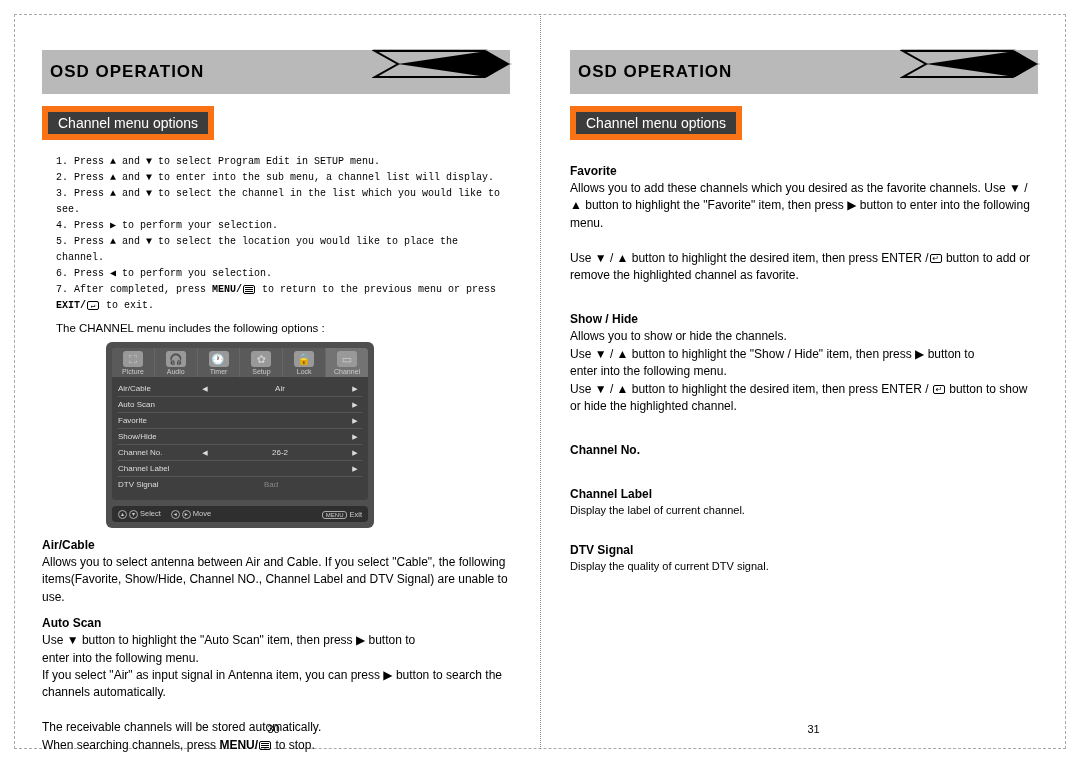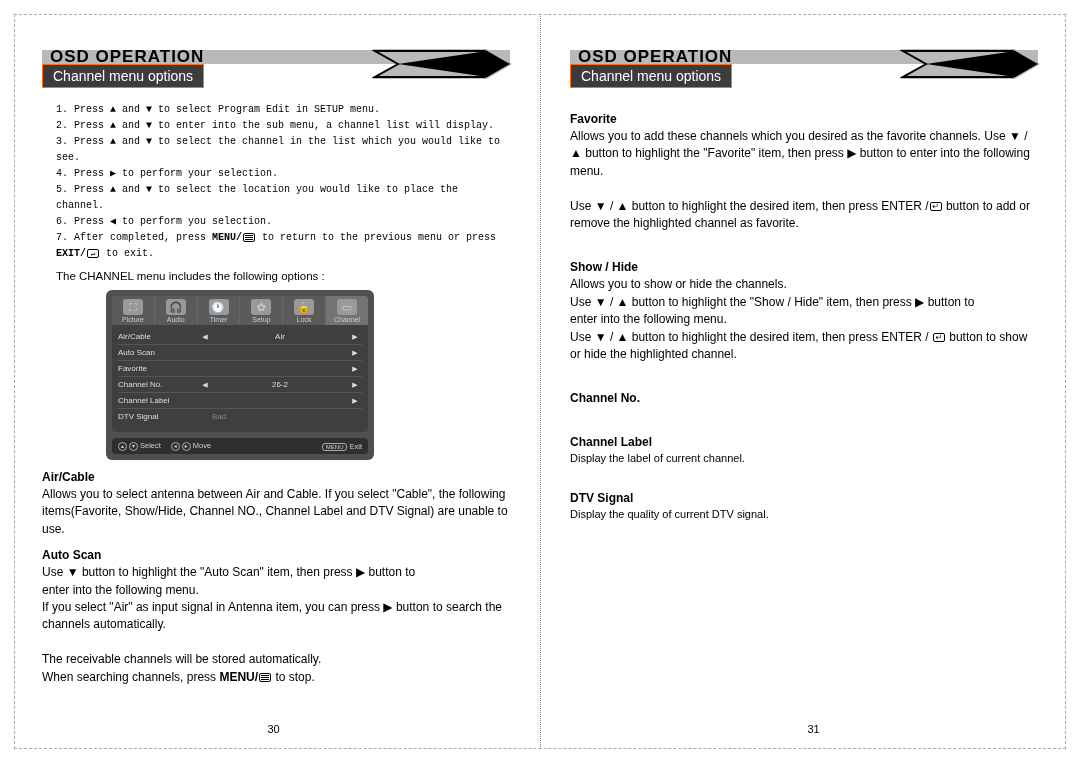"OSD OPERATION" .header-bar { height: 14px -> 44px }
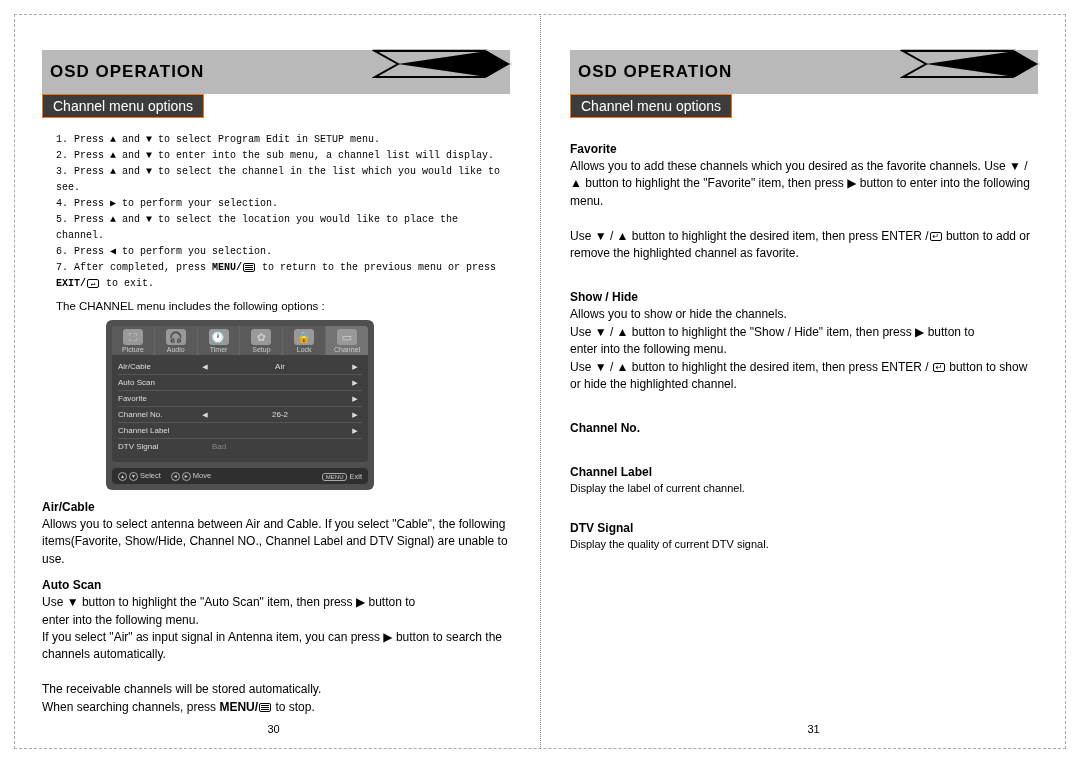"Channel menu options" .subheader { border: 1px solid #f97316 -> 6px solid #f97316; margin-top: 0 -> 12px }
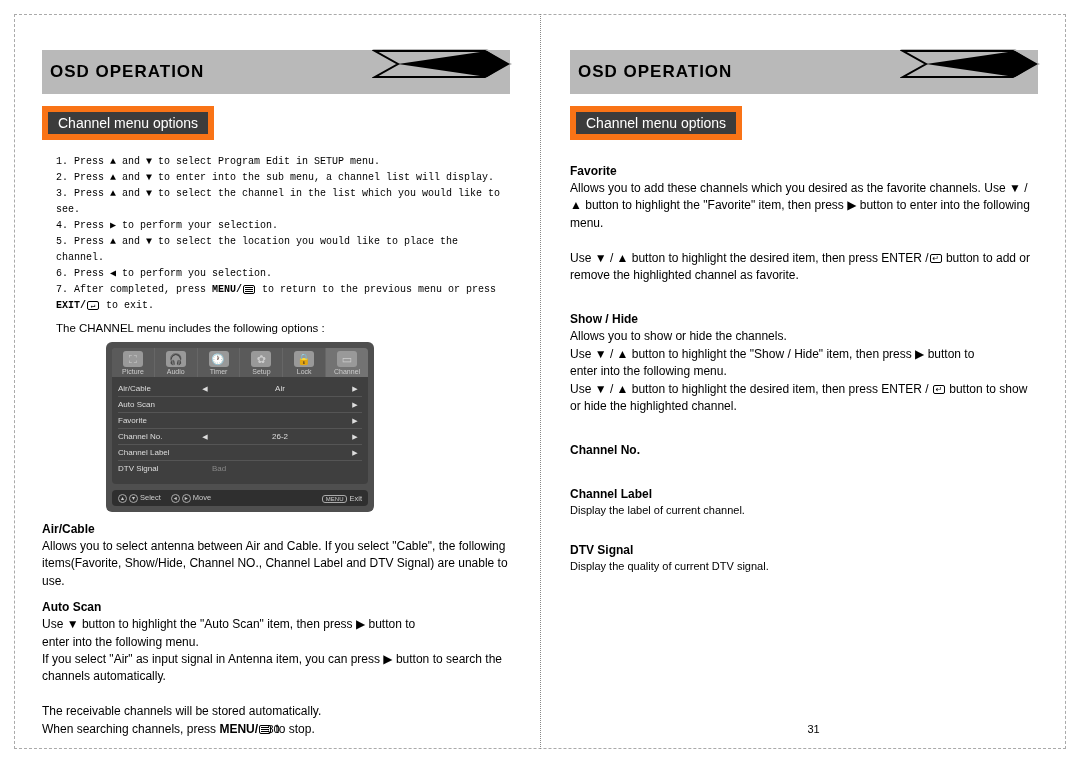"Show/Hide" div.osd-row { html: none -> <div> <span>Show/Hide</span> <span></span> <span></span> <span>▶</span> </div> }
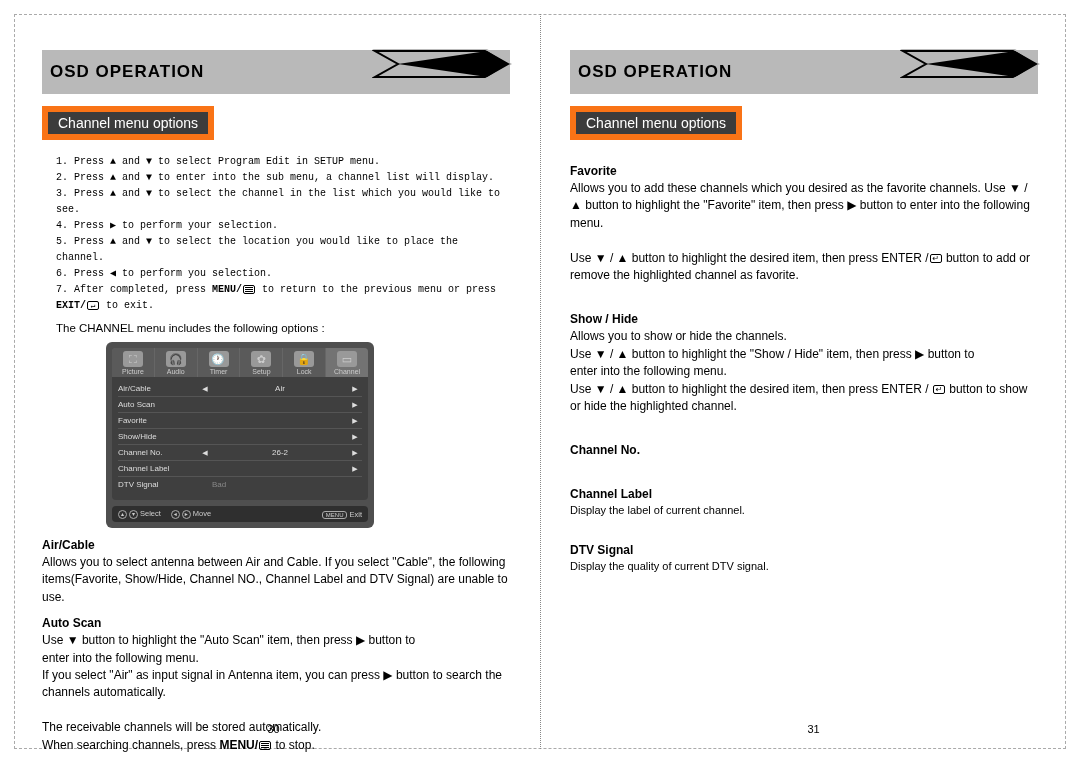"Bad" span.val { text-align: left -> center }
